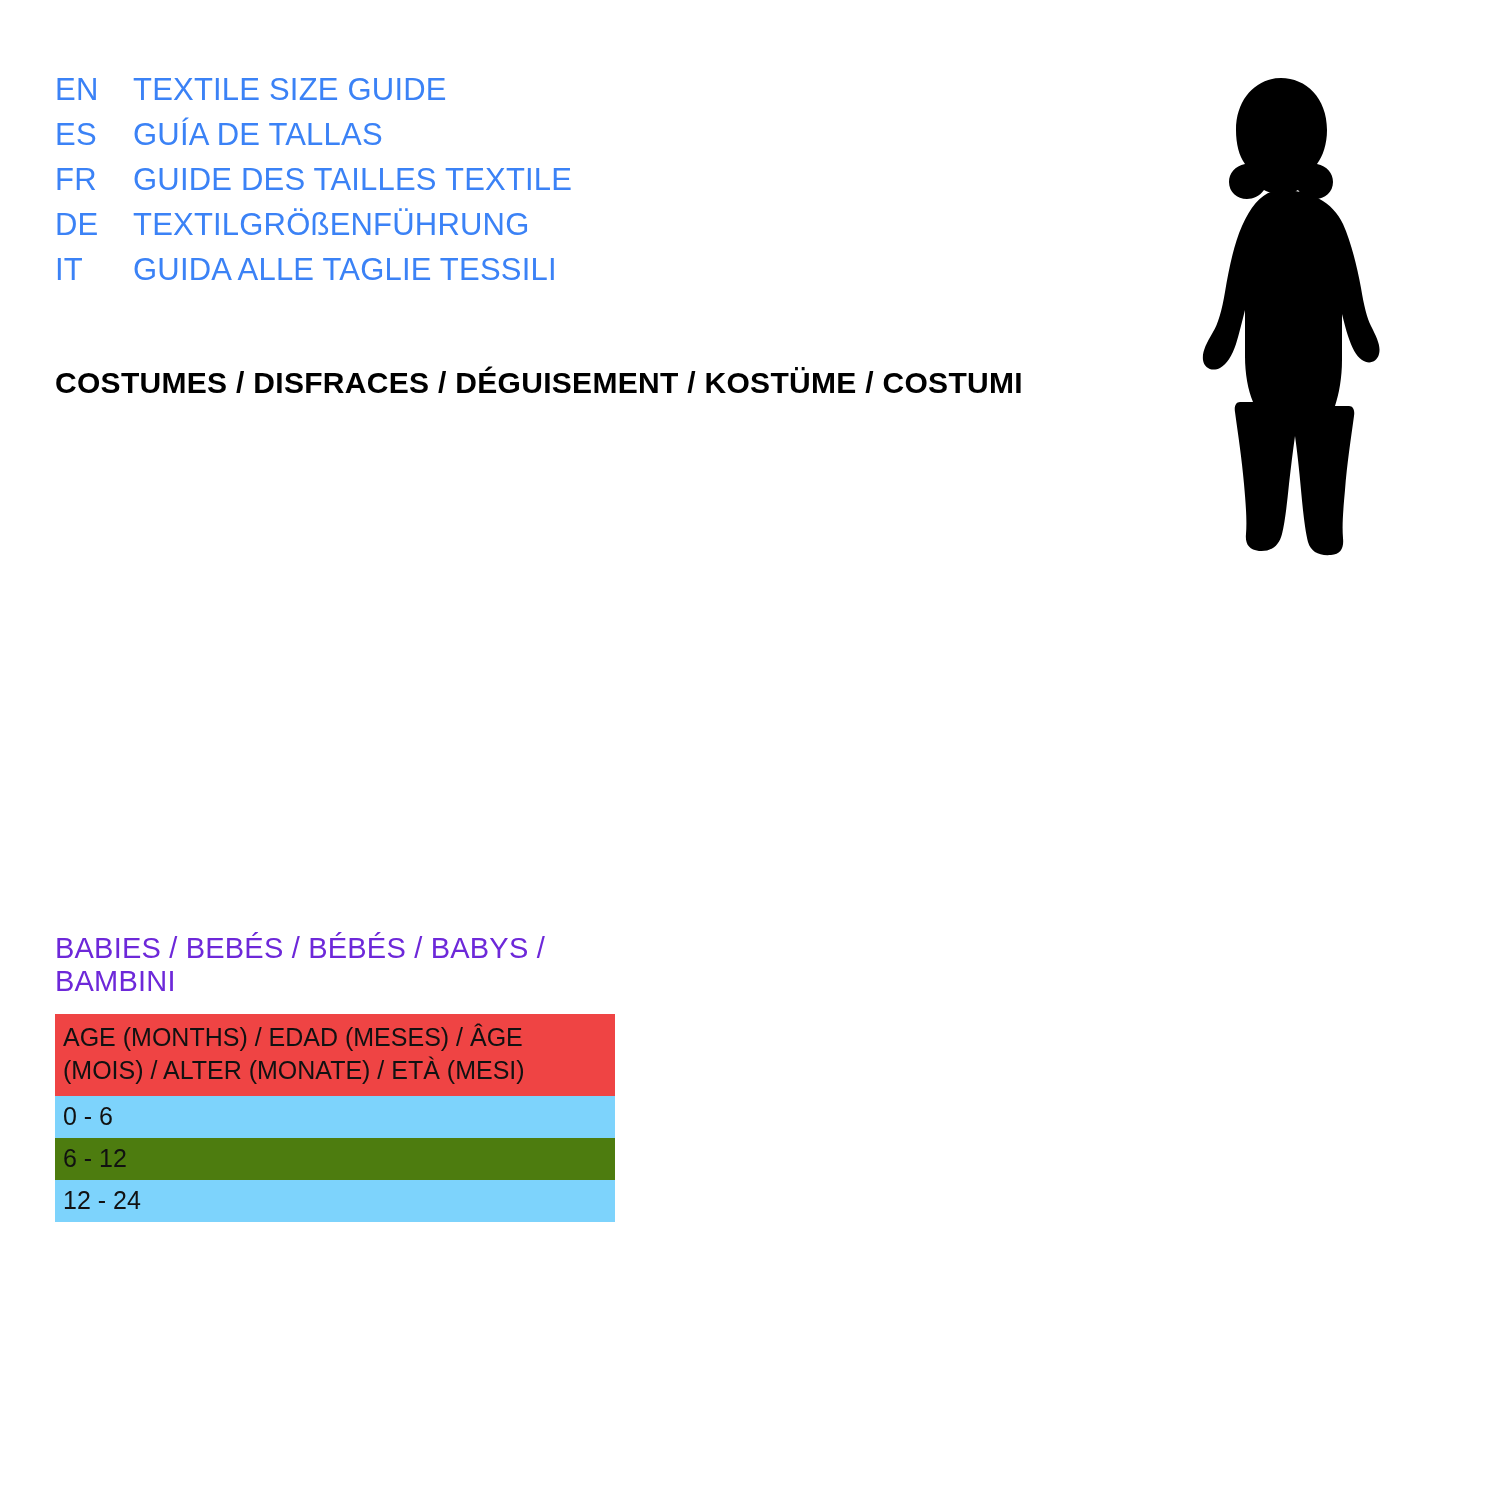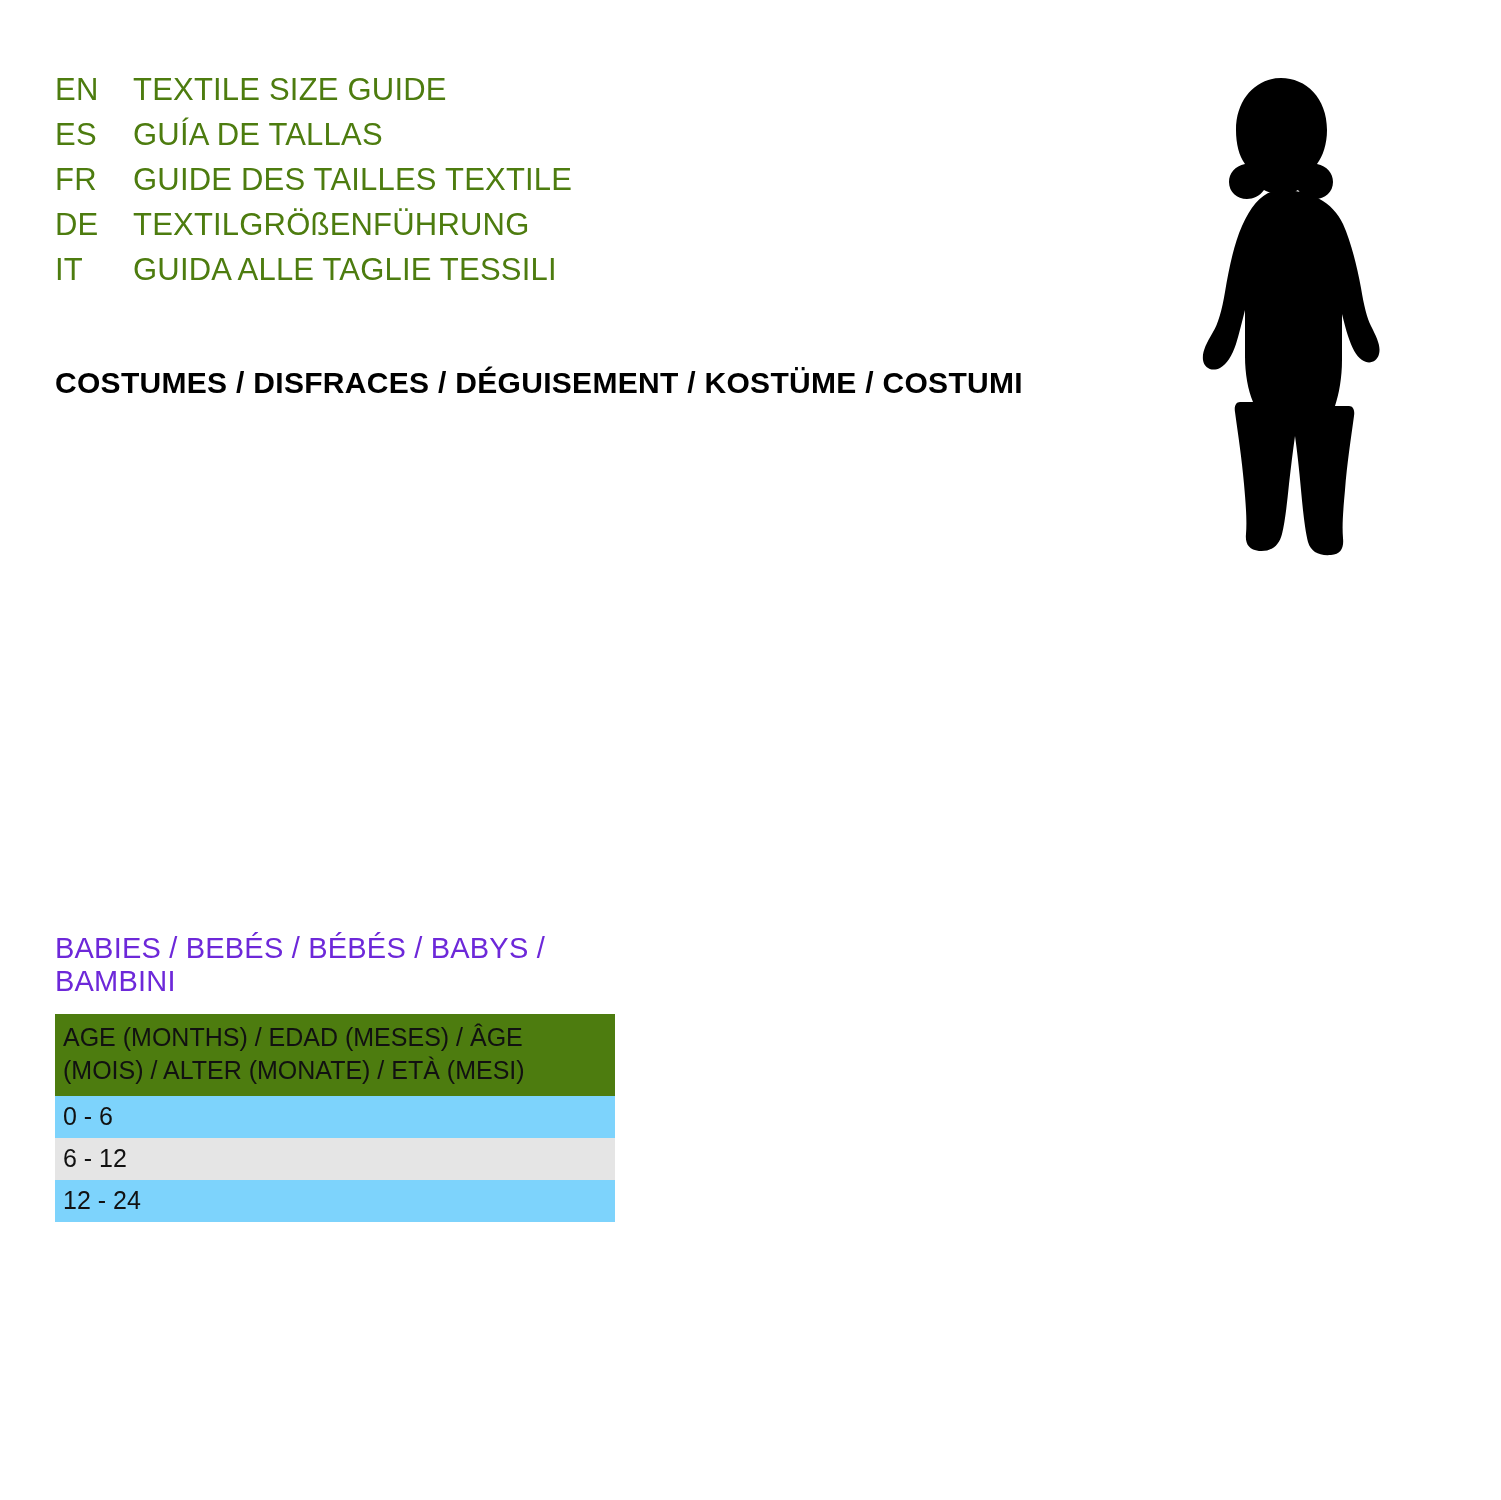"EN" .lang-row { color: #4d7c0f -> #3b82f6 }
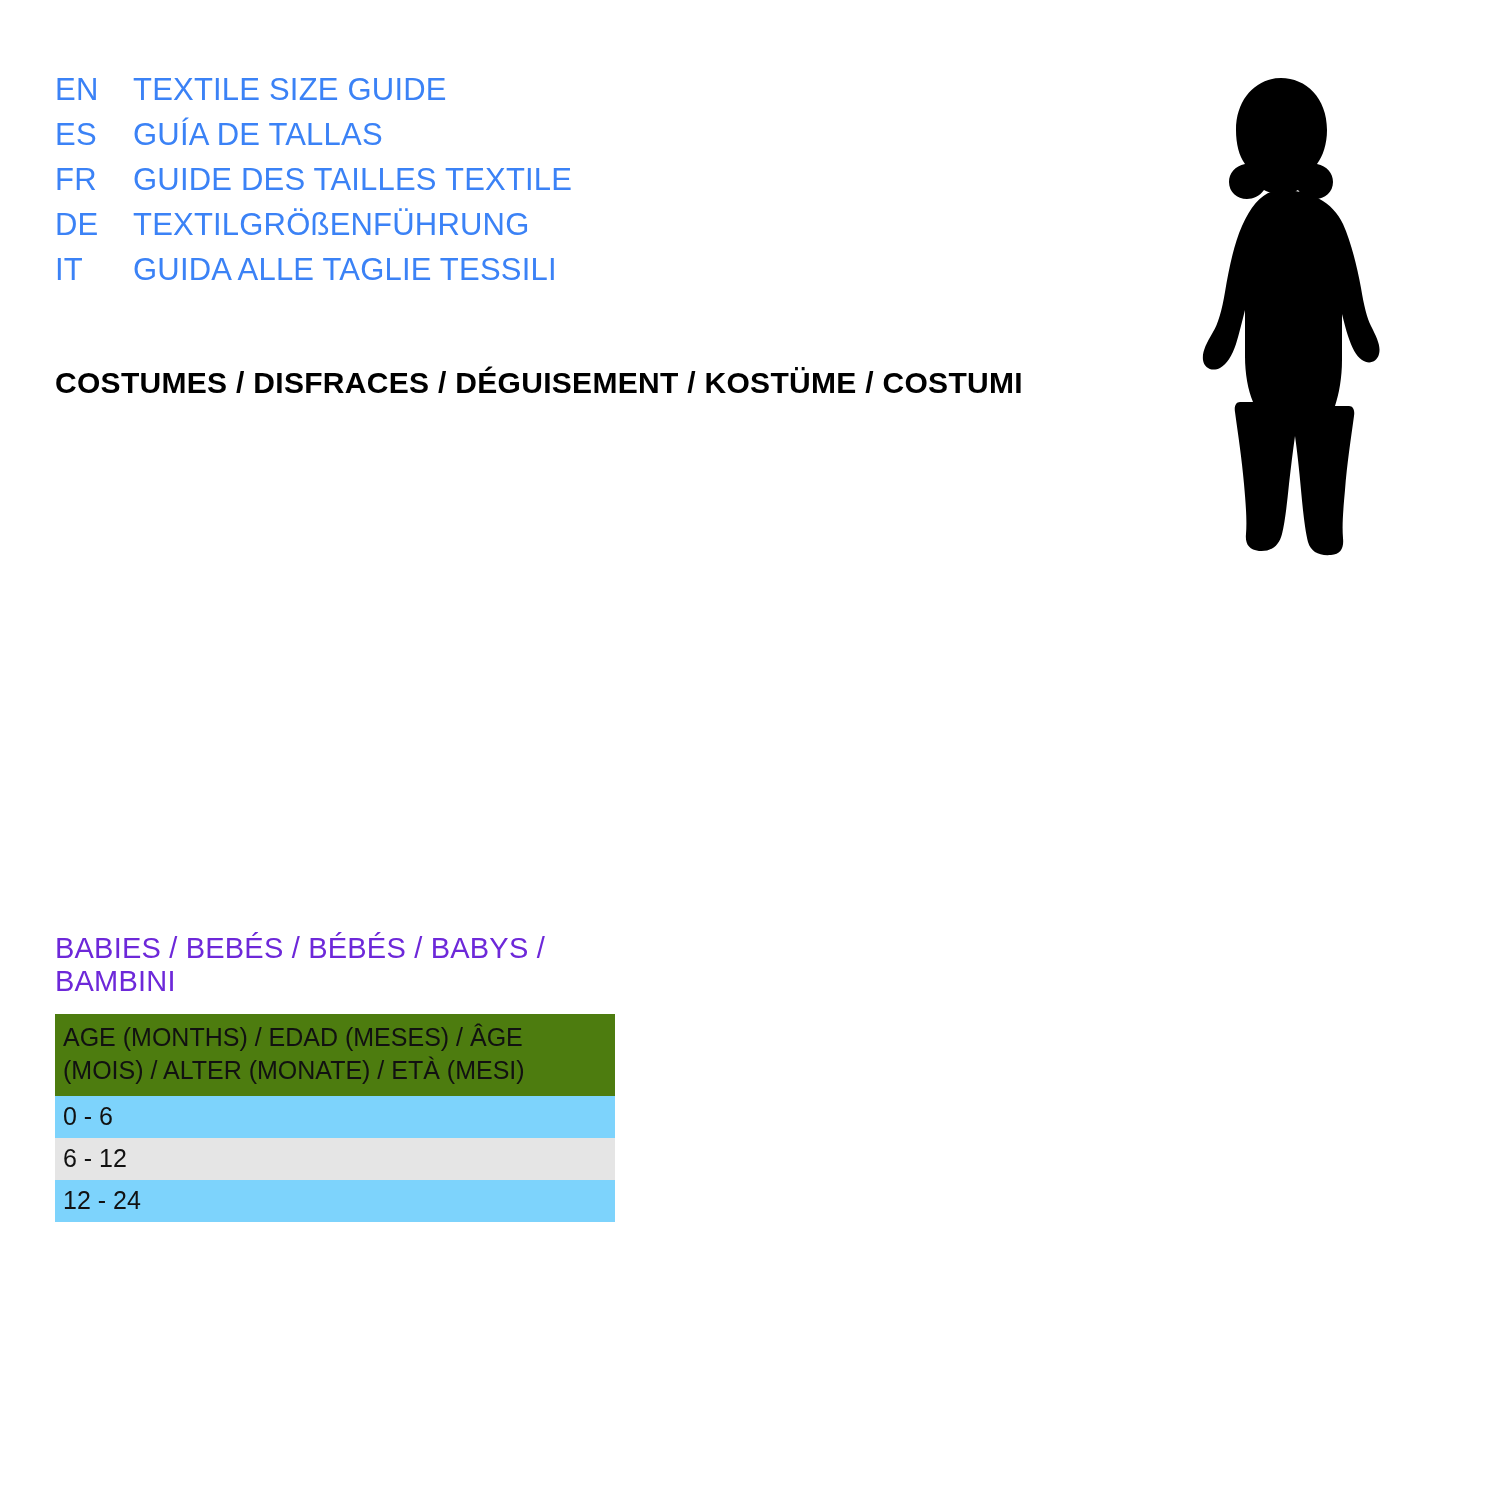"AGE (MONTHS) / EDAD (MESES)" table.size-table th { background: #4d7c0f -> #ef4444 }
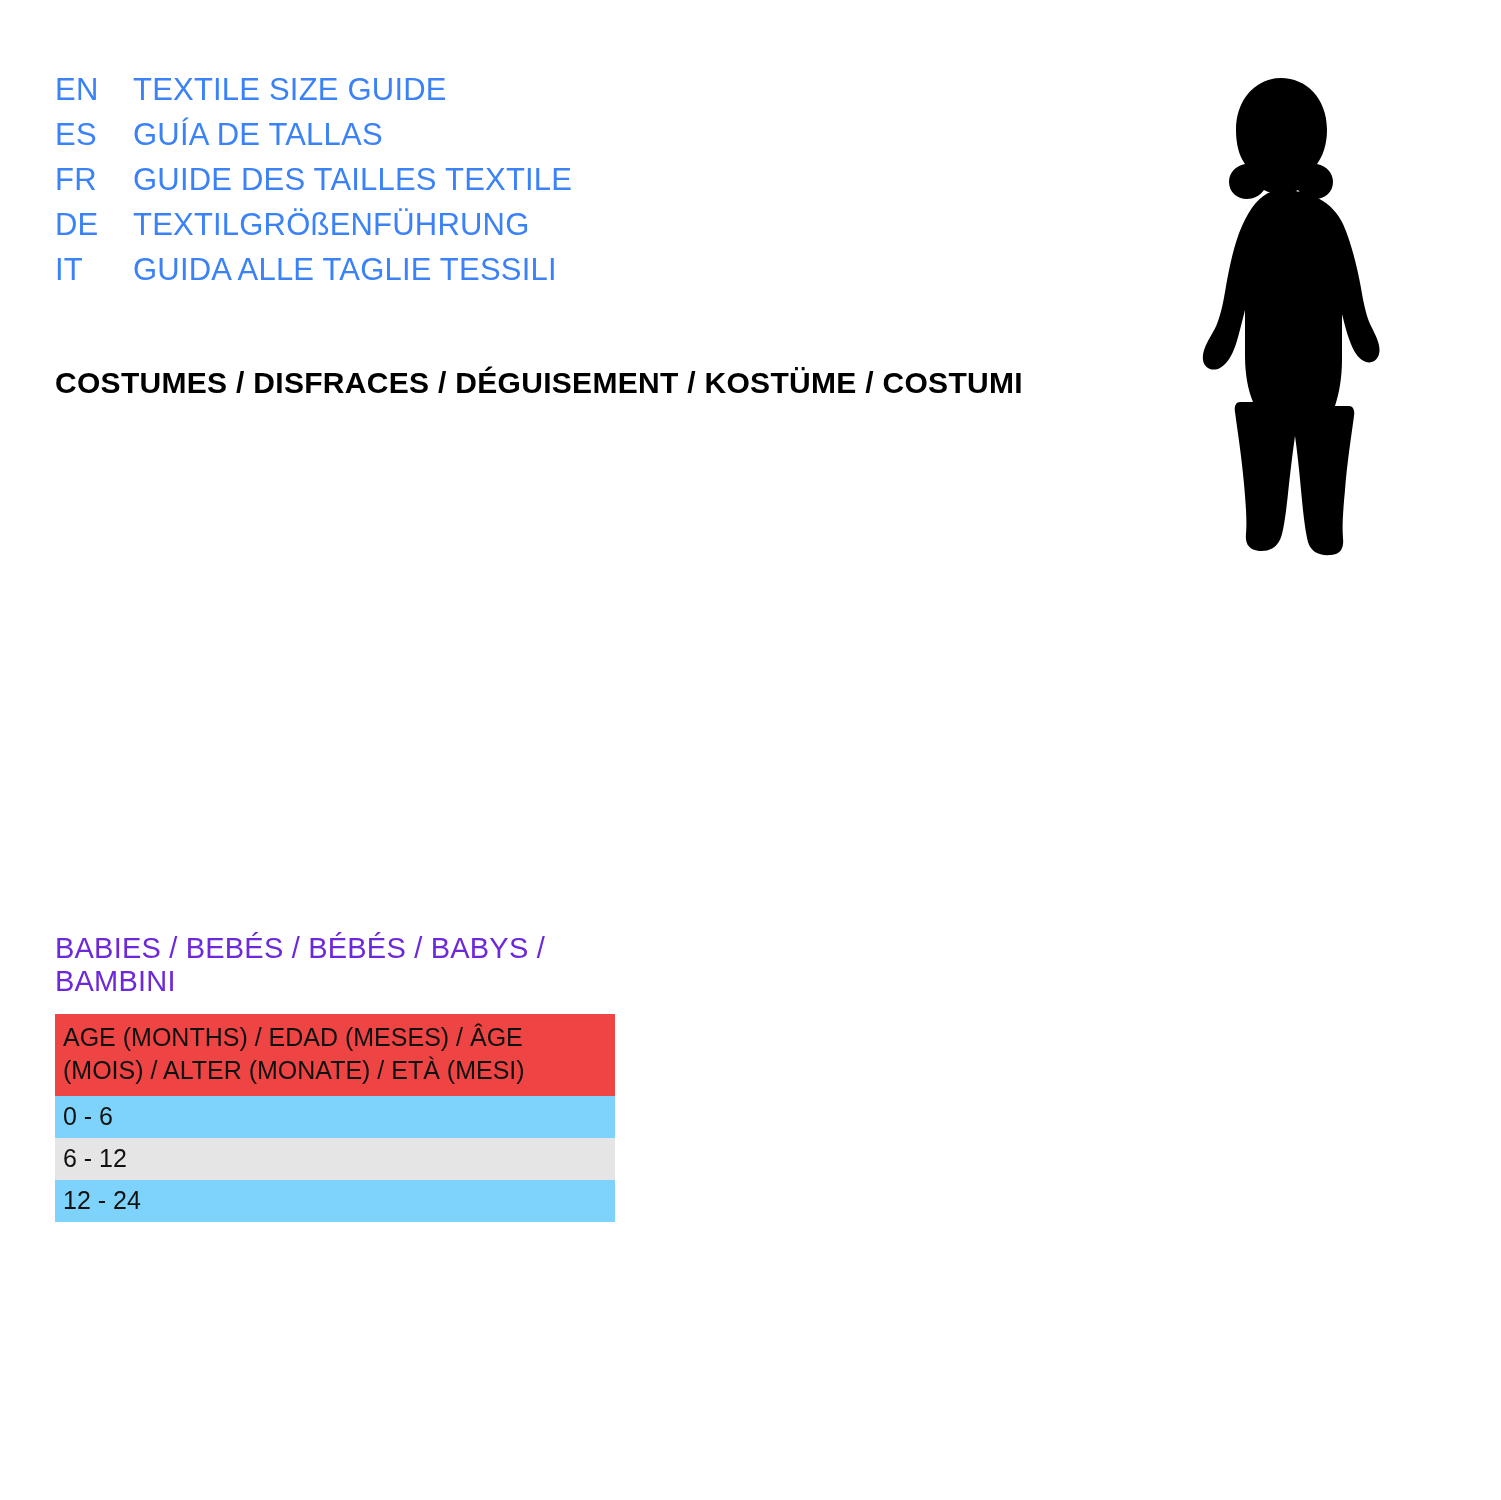"6 - 12" table.size-table tr.alt td { background: #e5e5e5 -> #4d7c0f }
